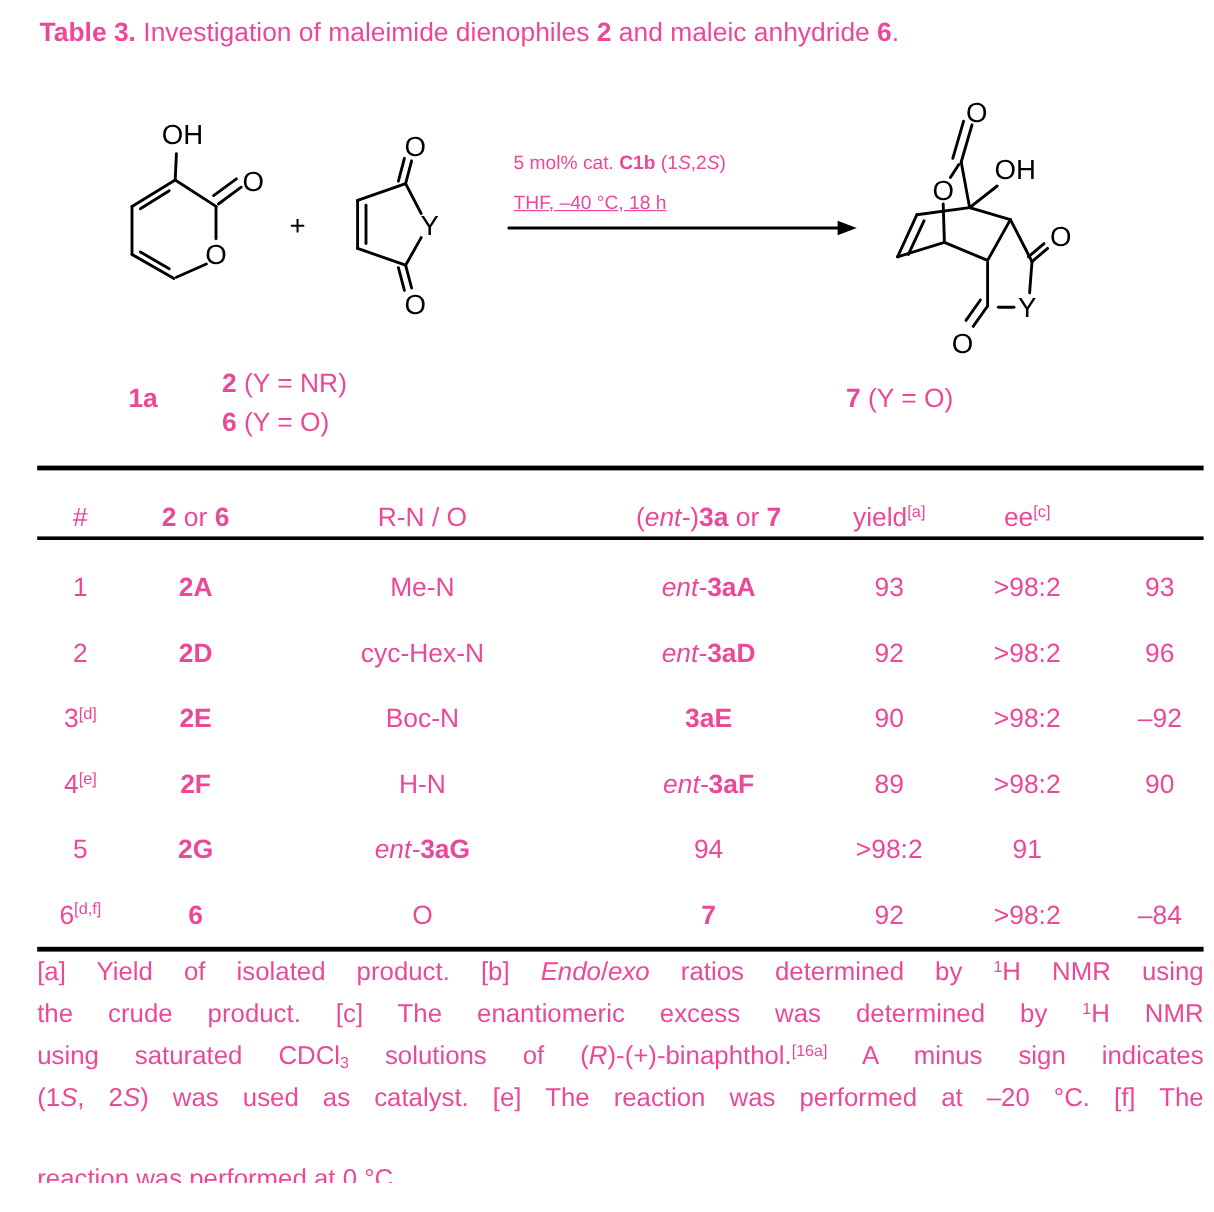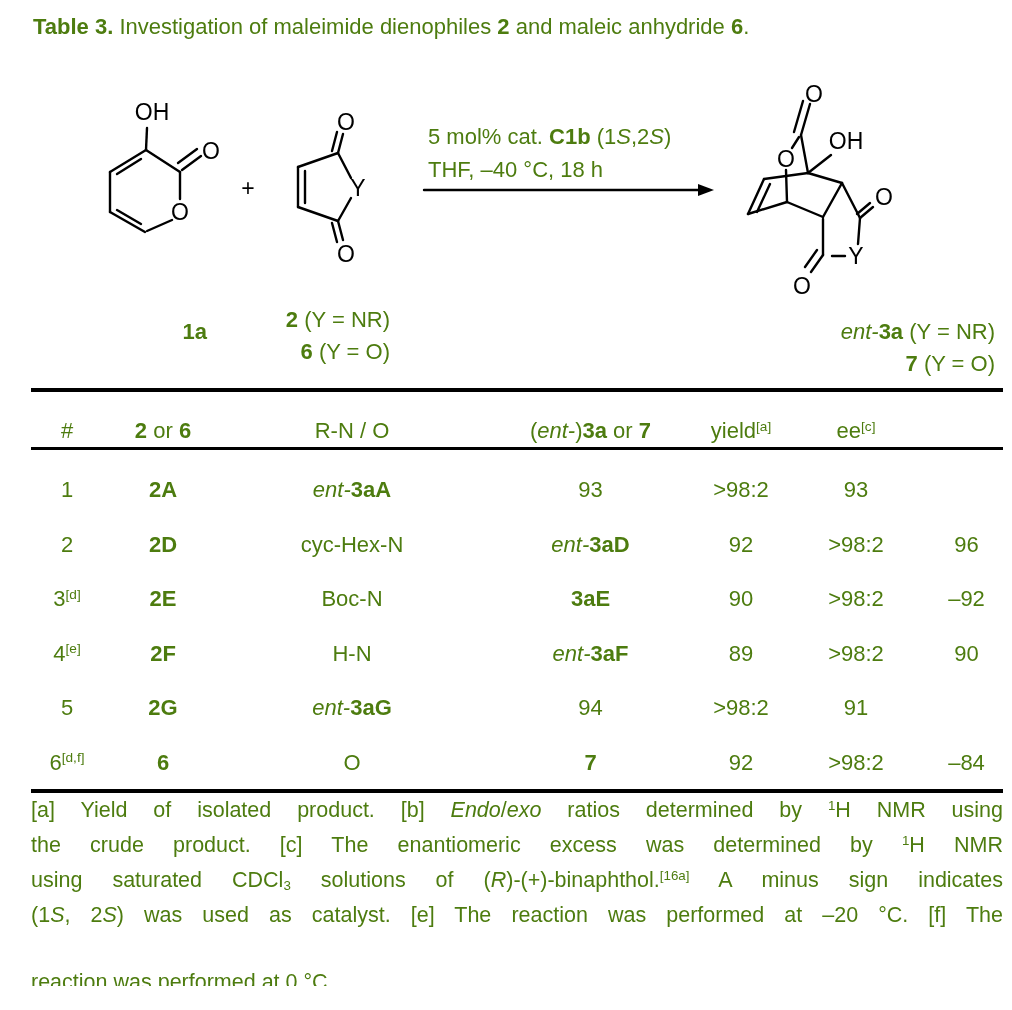"Table 3. Investigation of maleimide" .page { color: #4d7c0f -> #ec4899 }
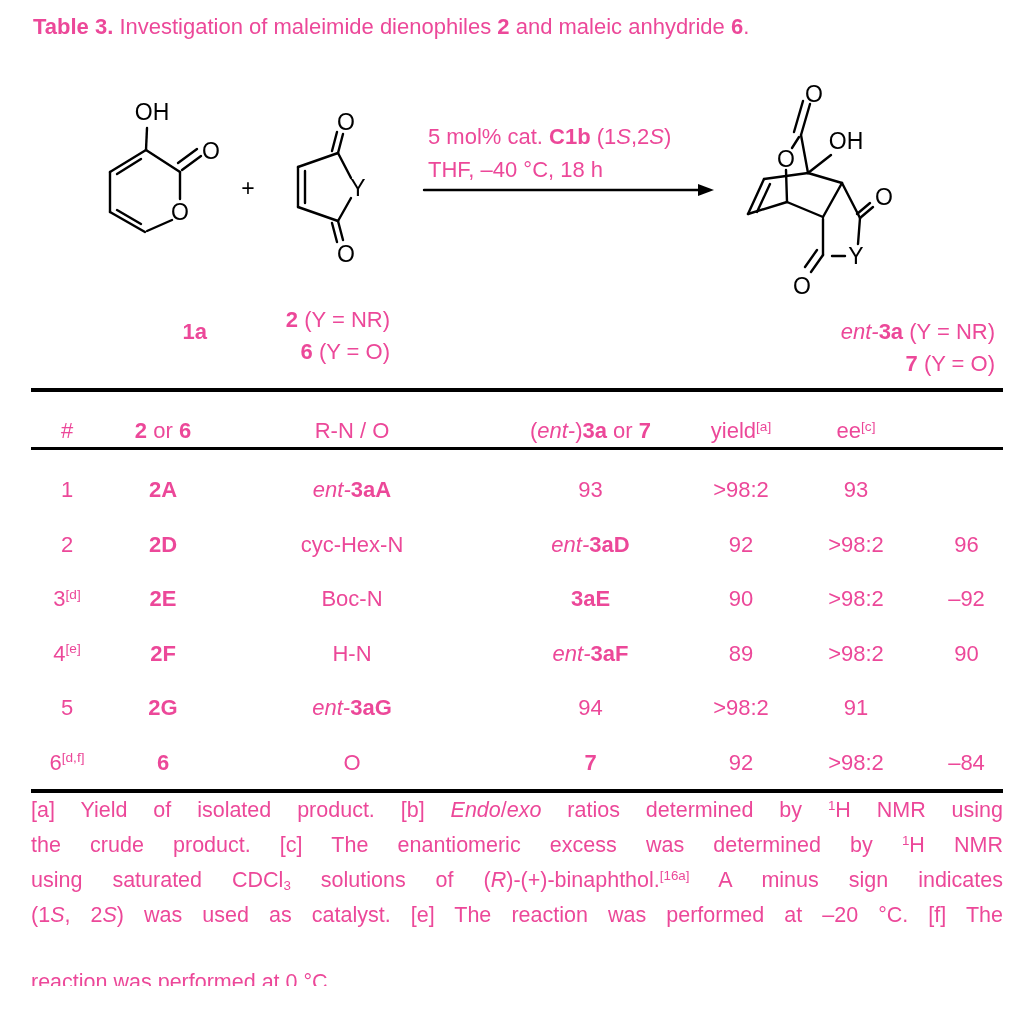"5 mol% cat. C1b (1S,2S)" .cond { font-size: 22px -> 16px }
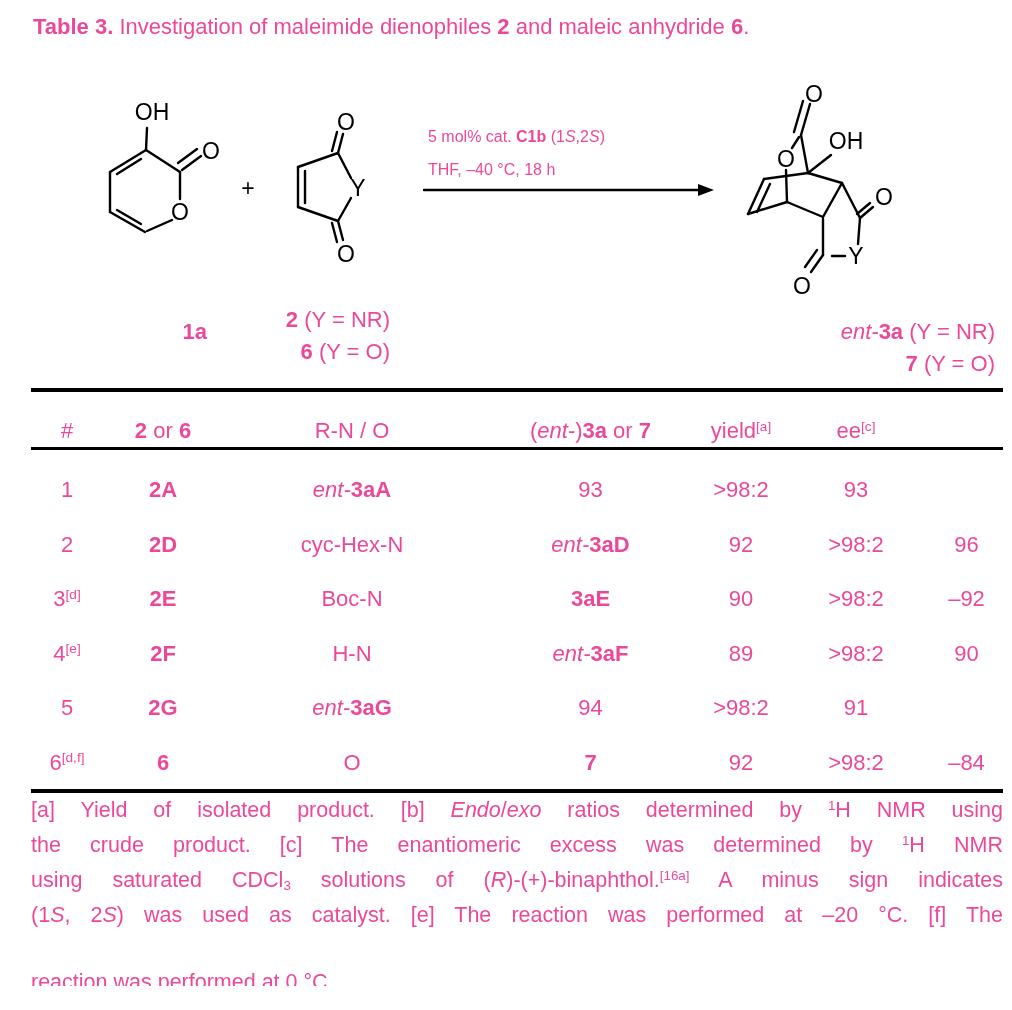"THF, –40 °C, 18 h" div.abs { text-decoration: none -> underline }
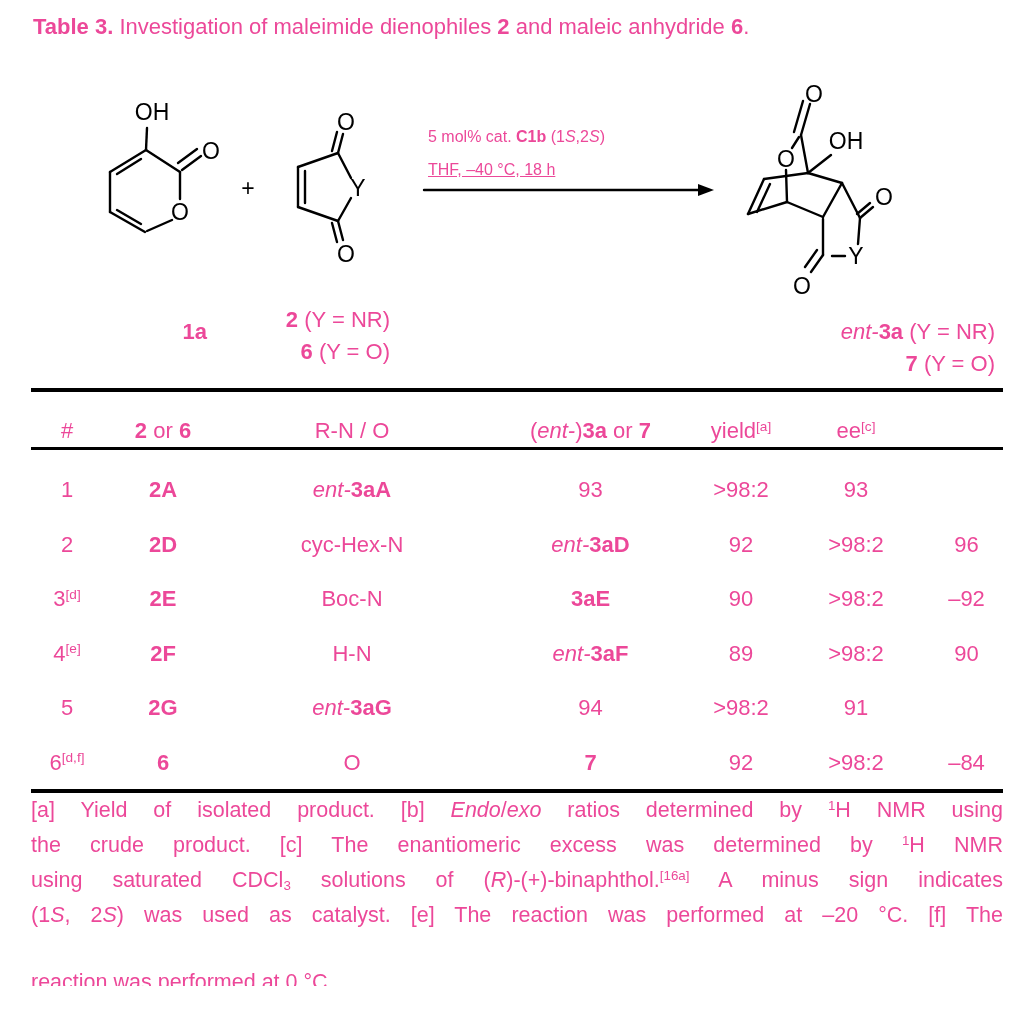"1a" .schemelabel { text-align: right -> left }
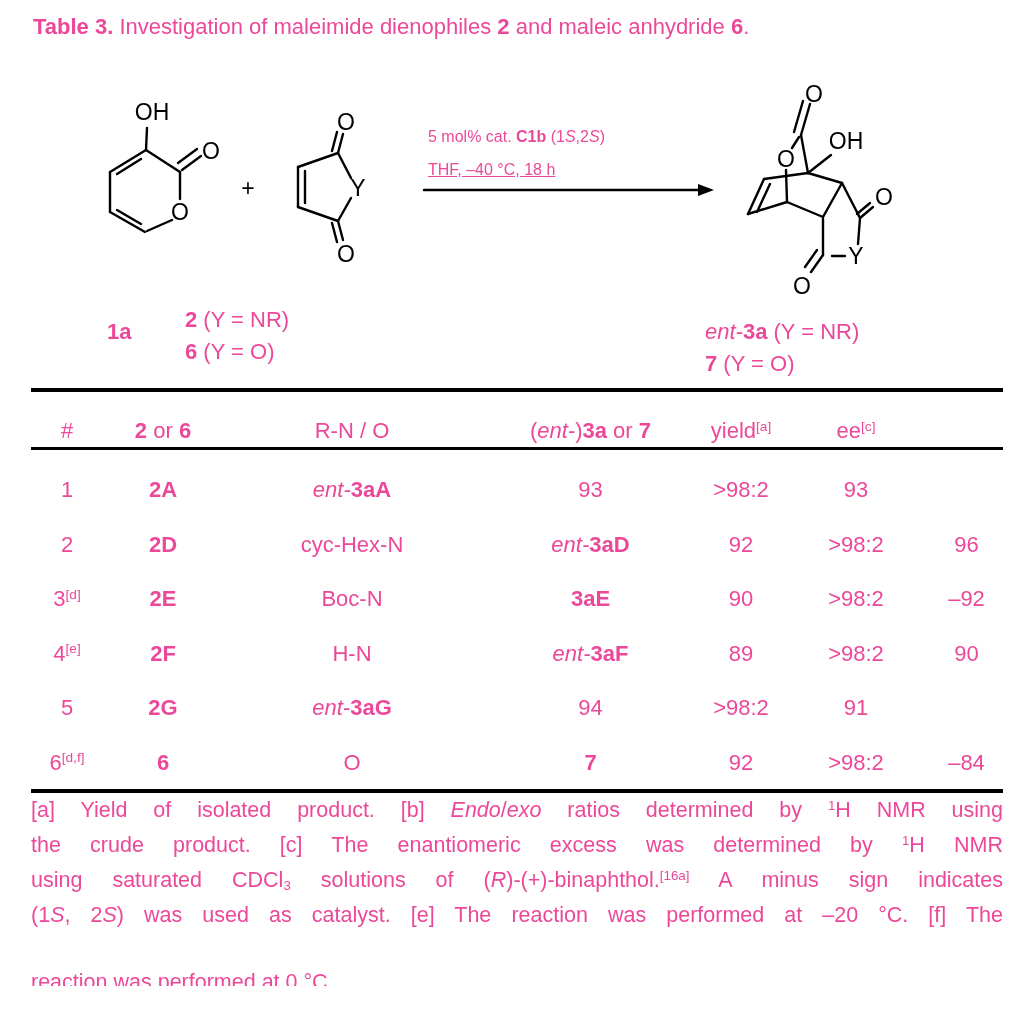"ent-3a (Y = NR)" div { html: <div><span>ent-</span><span>3a</span><span> (Y = NR)</span></div> -> none }
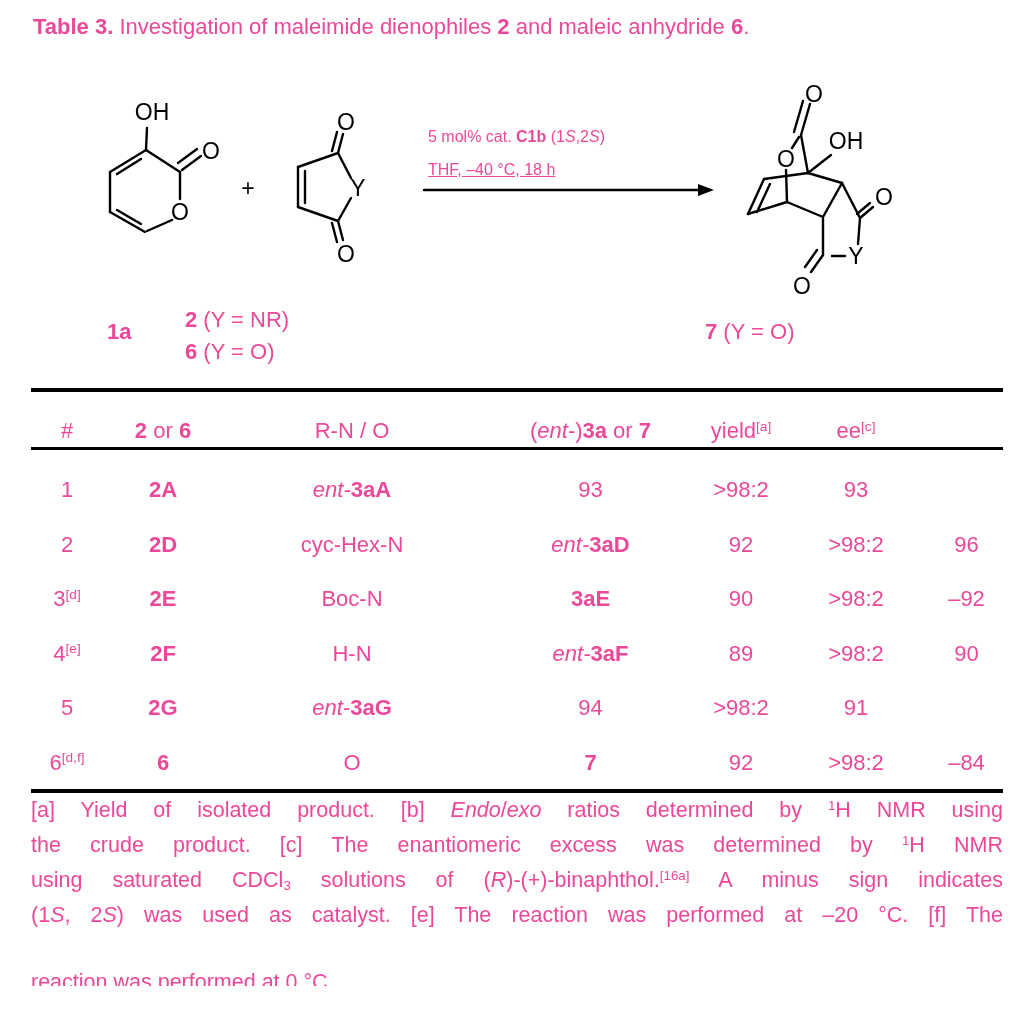"Me-N" div { html: none -> <div><span>Me-N</span></div> }
